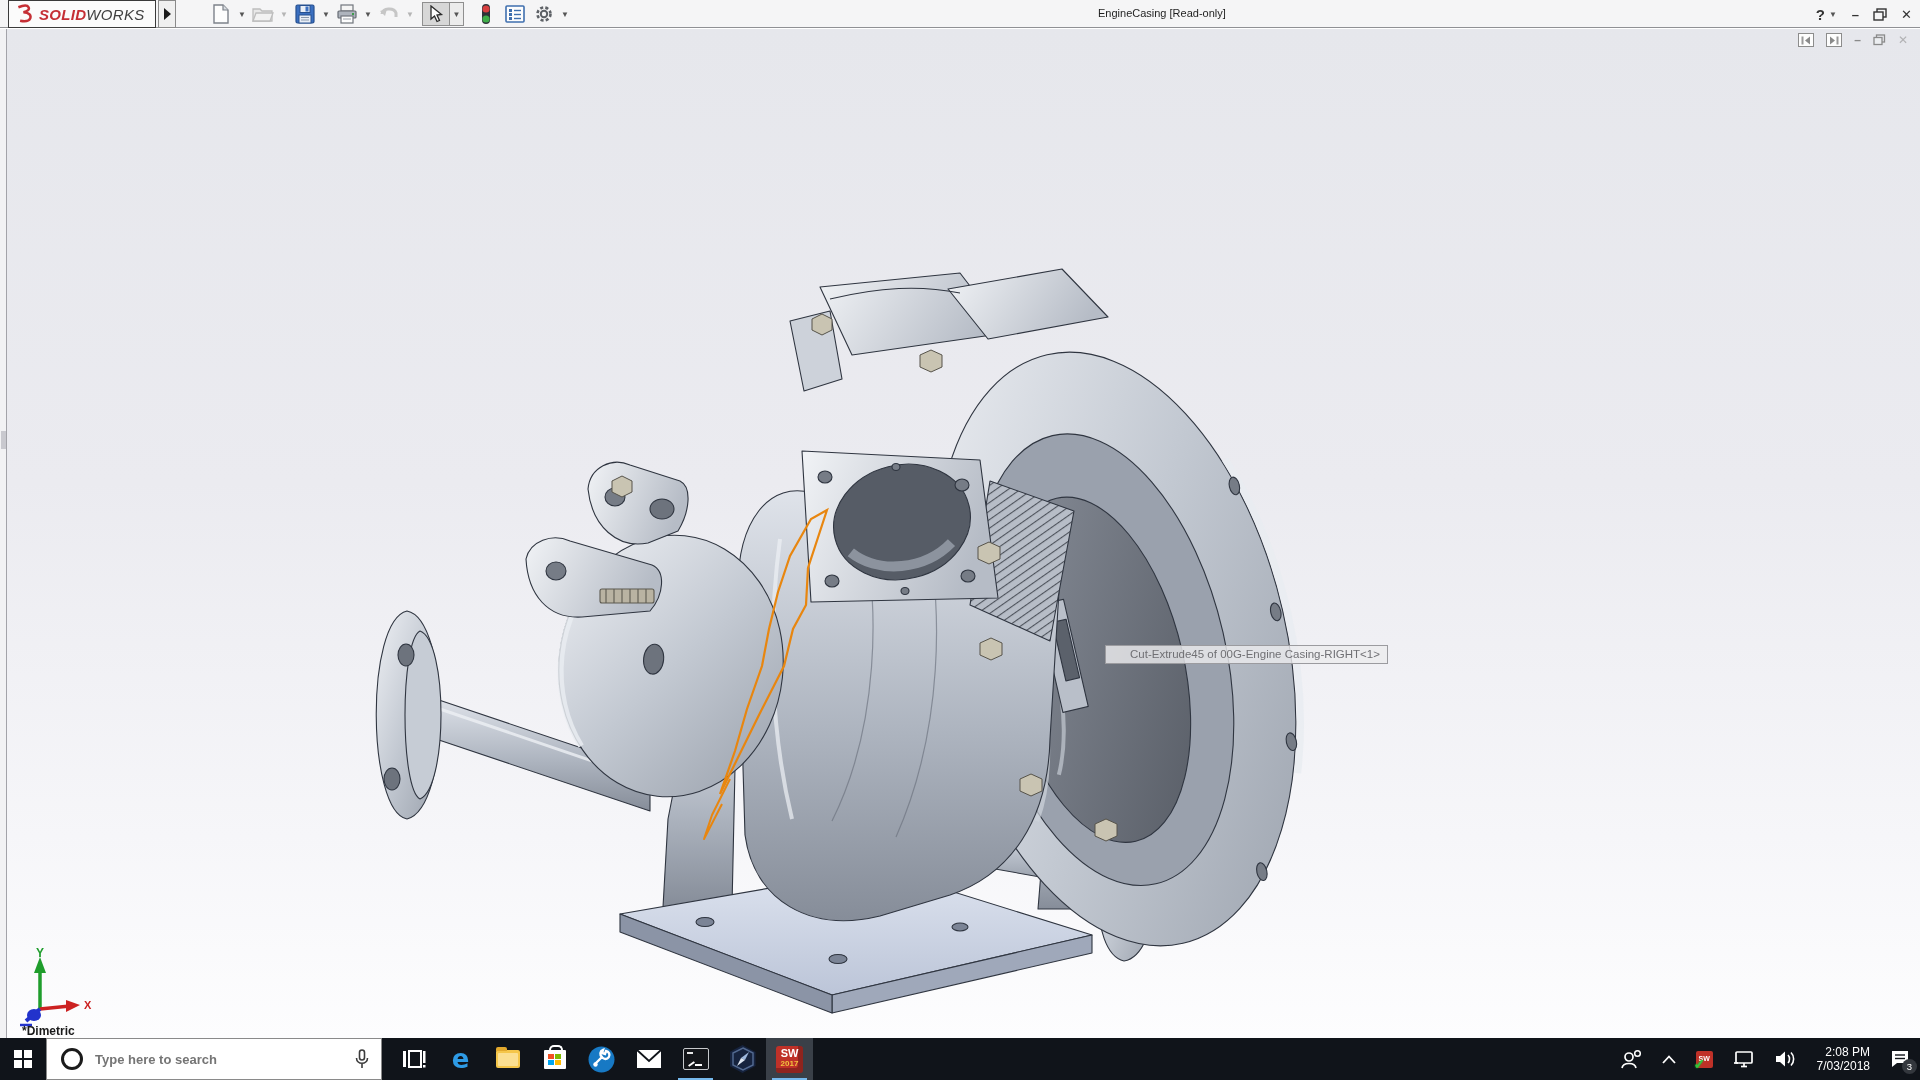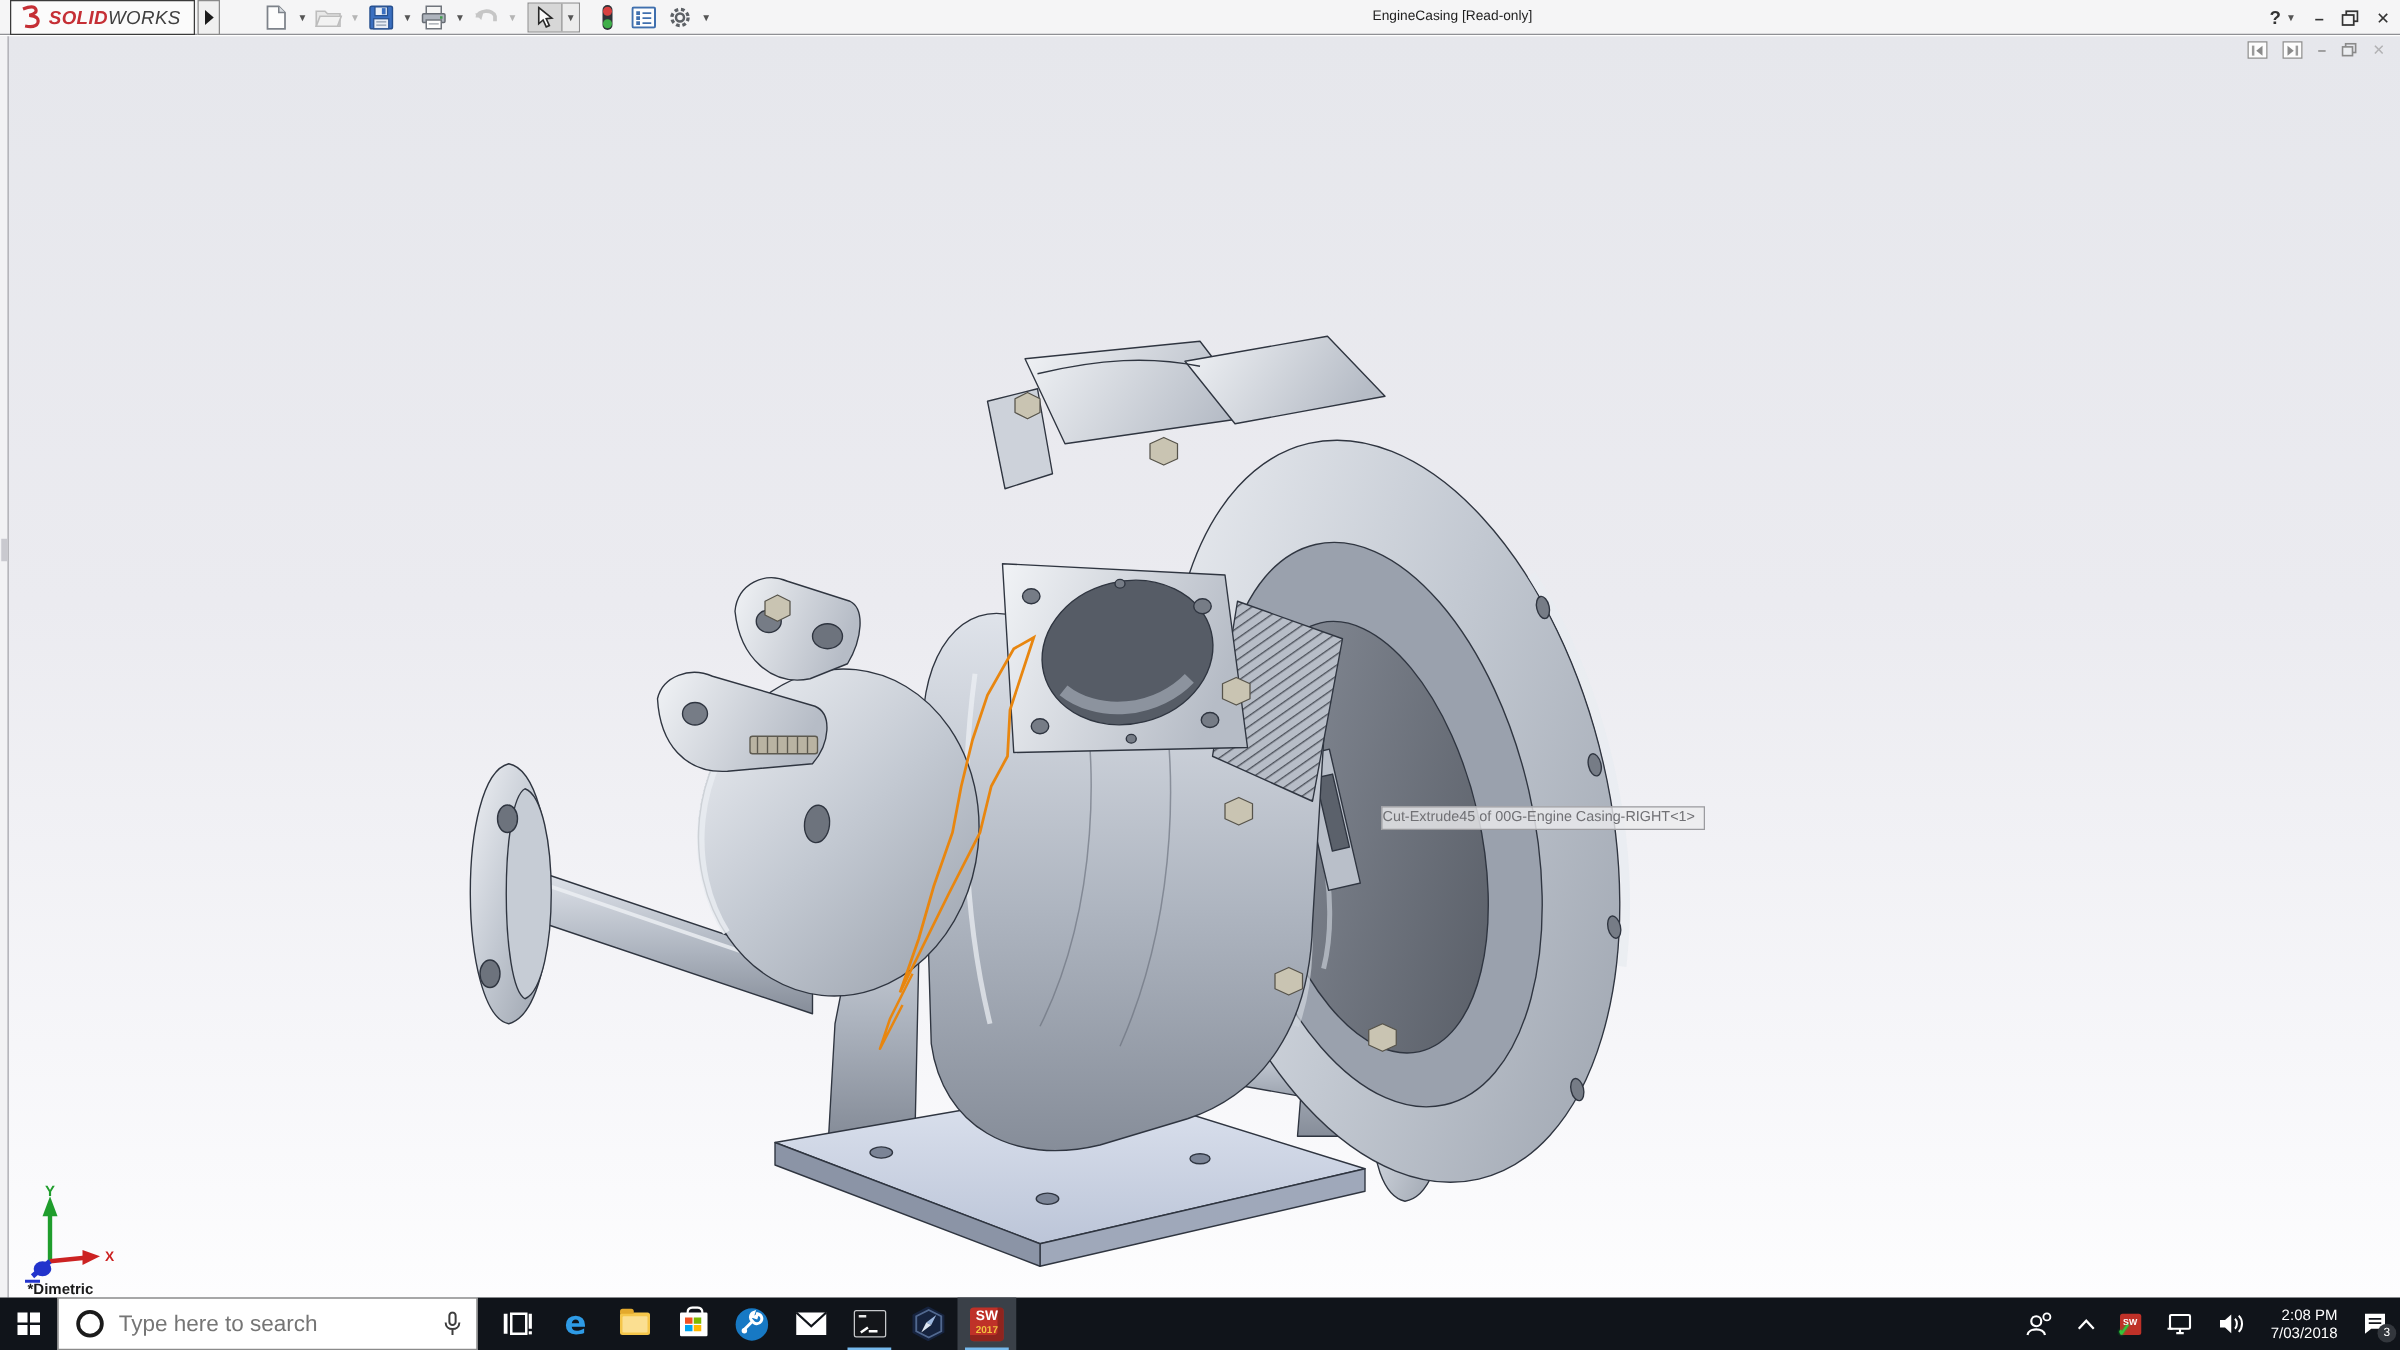"Cut-Extrude45 of 00G-Engine" .tooltip { padding: 2px 7px 0 0 -> 2px 7px 0 24px }
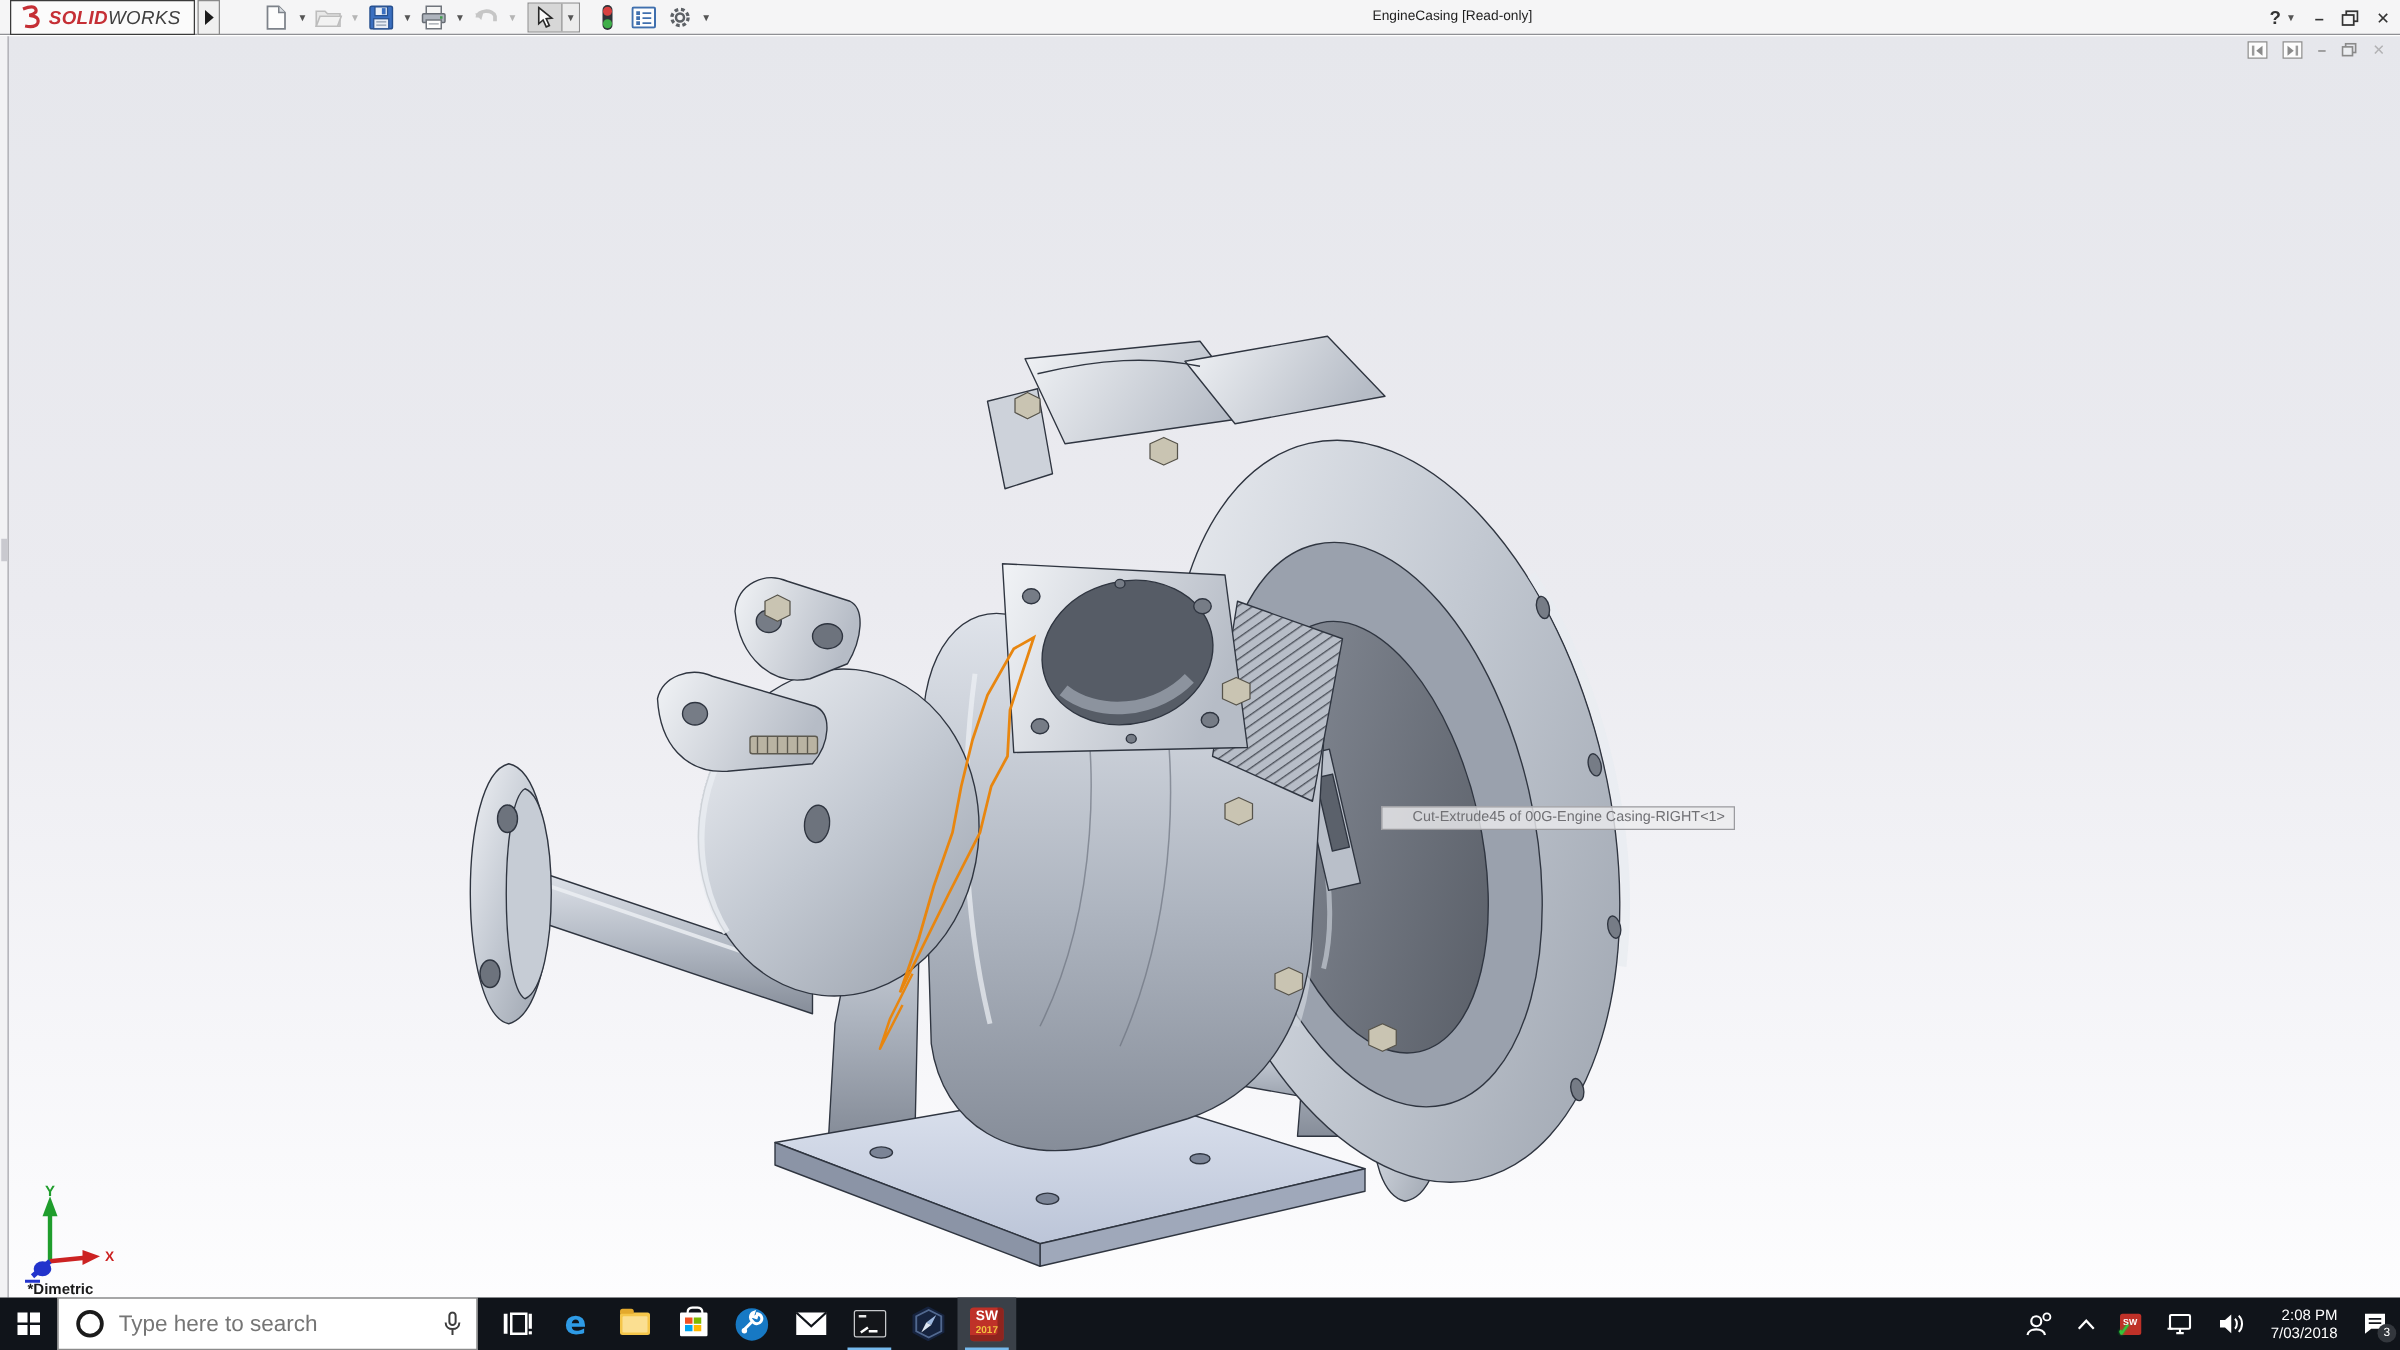"Type here to search" .search-text { font-size: 18px -> 13px; font-weight: none -> bold }
